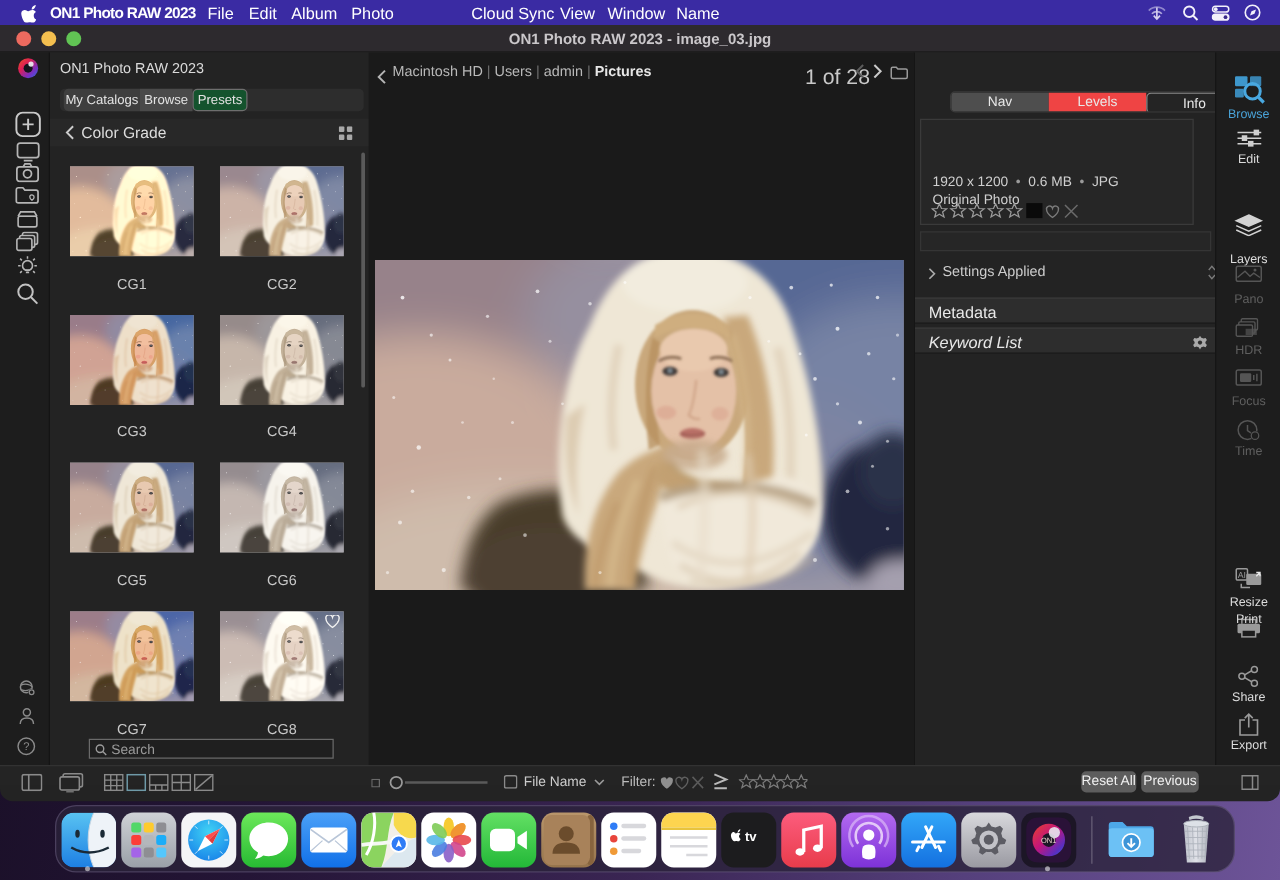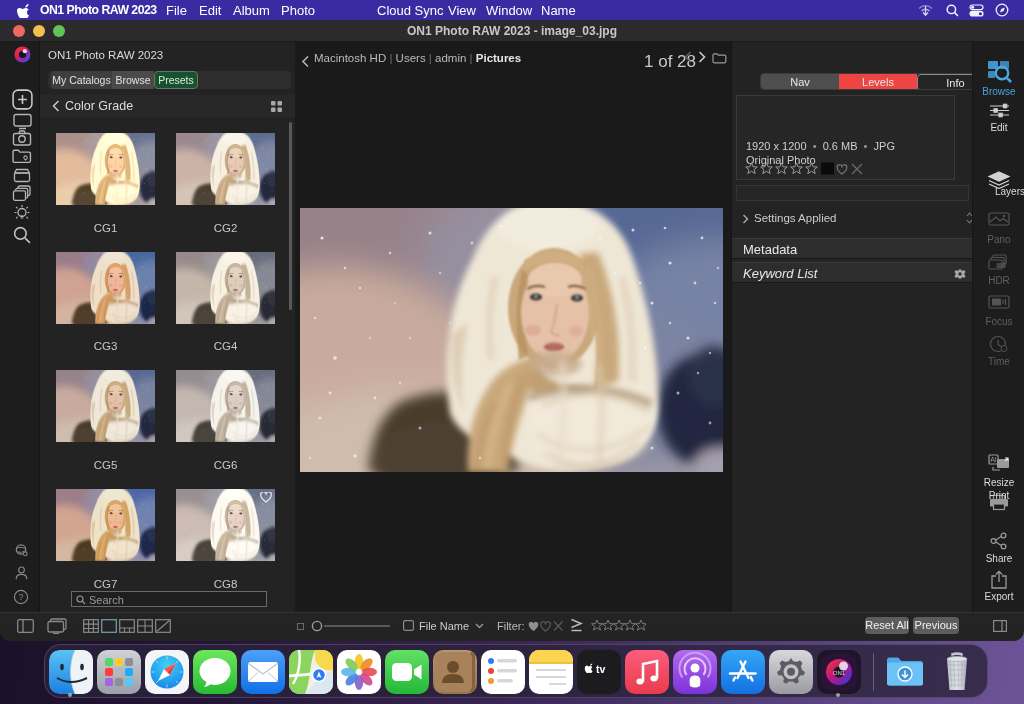"Layers" div.rlabel { text-align: right -> none; top: 144px -> 160px }
